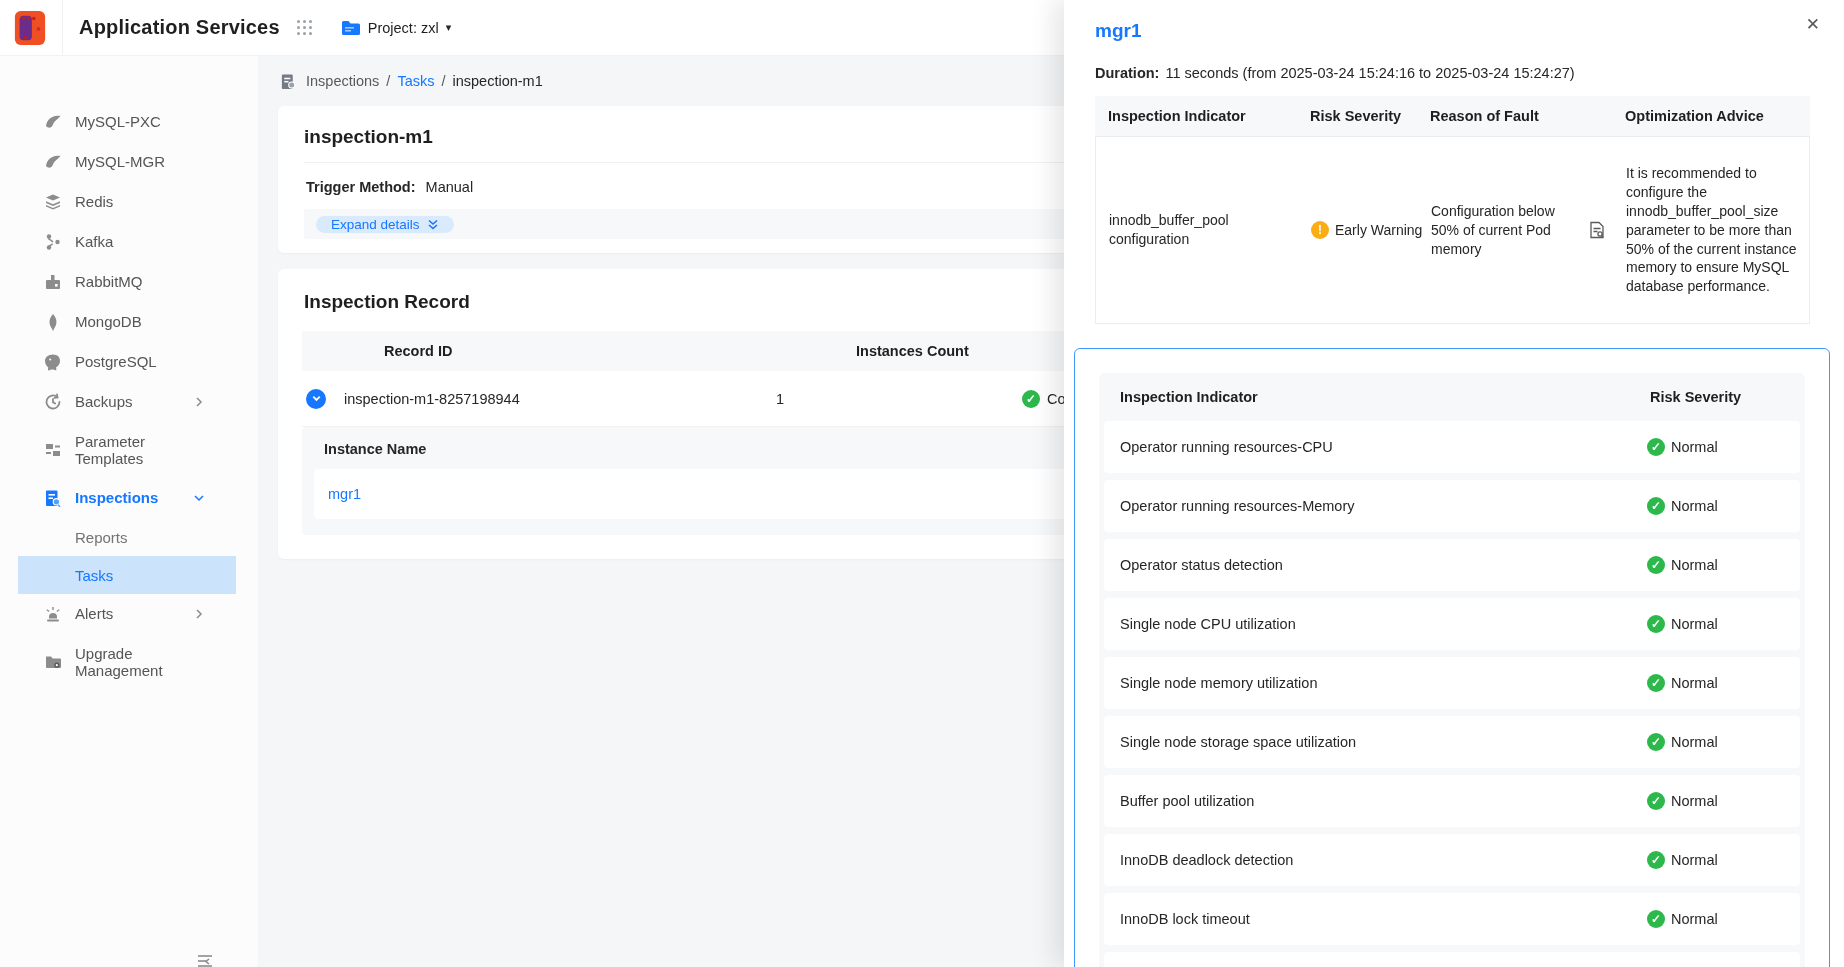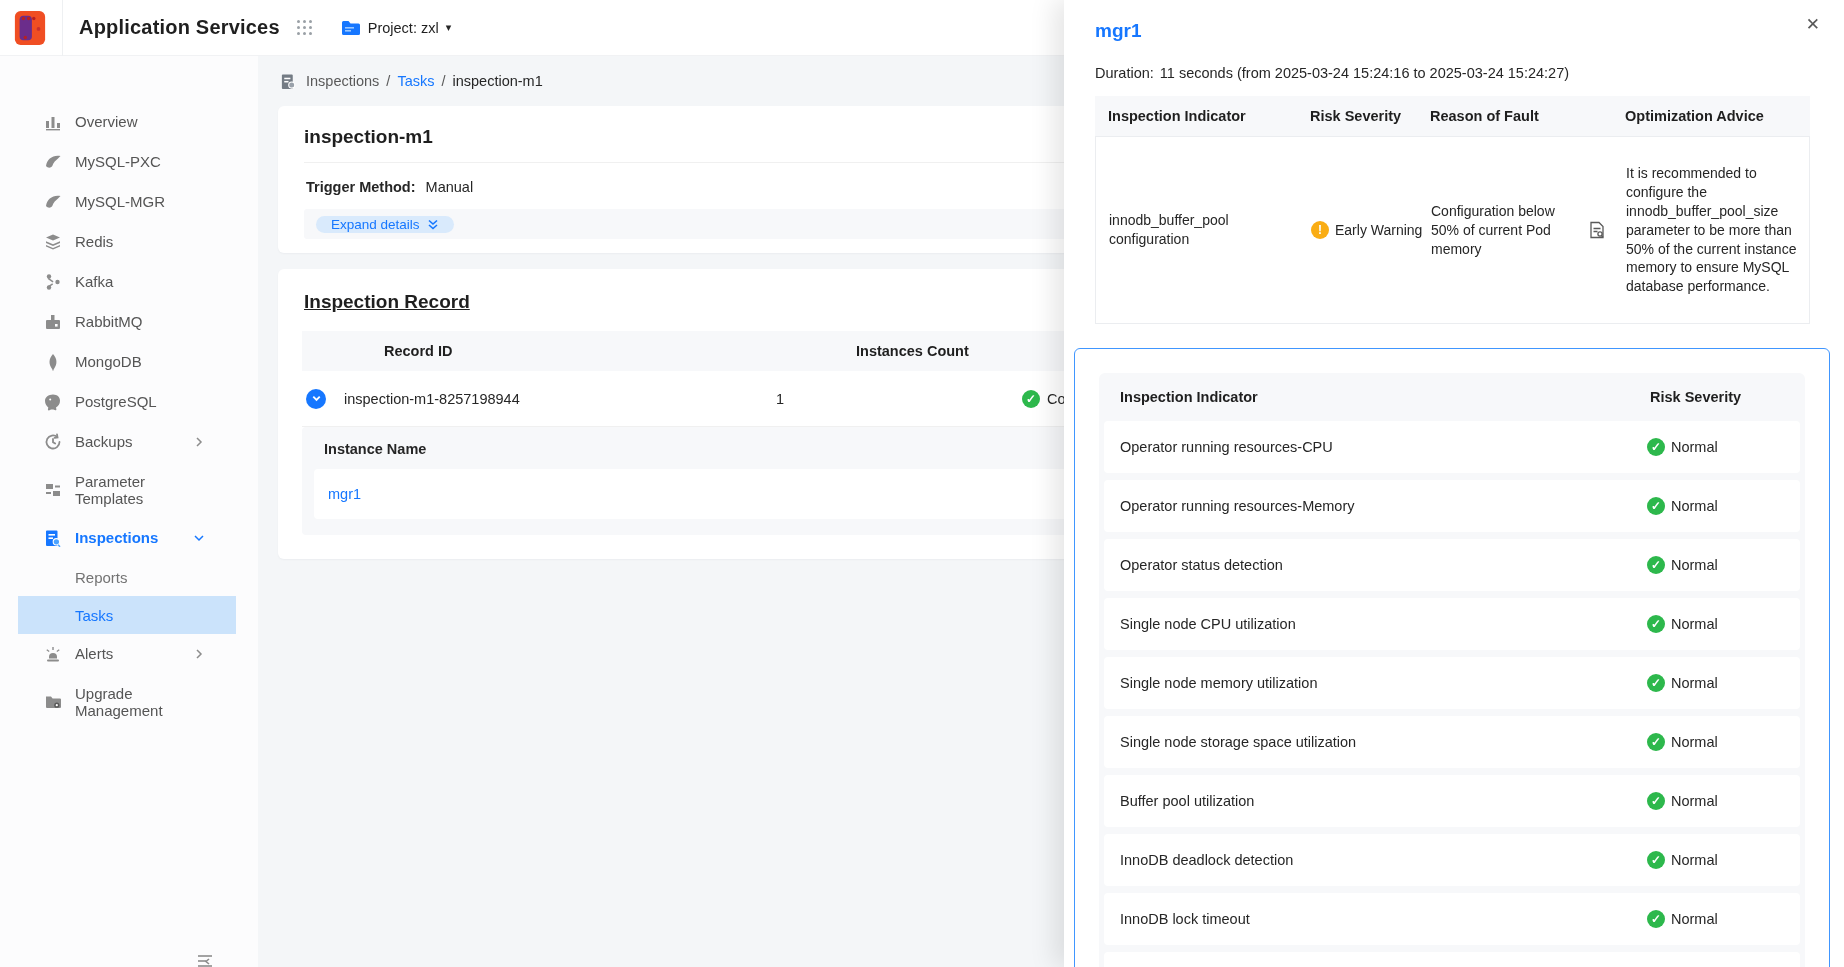"Duration:" .duration .lab { font-weight: 400 -> 700 }
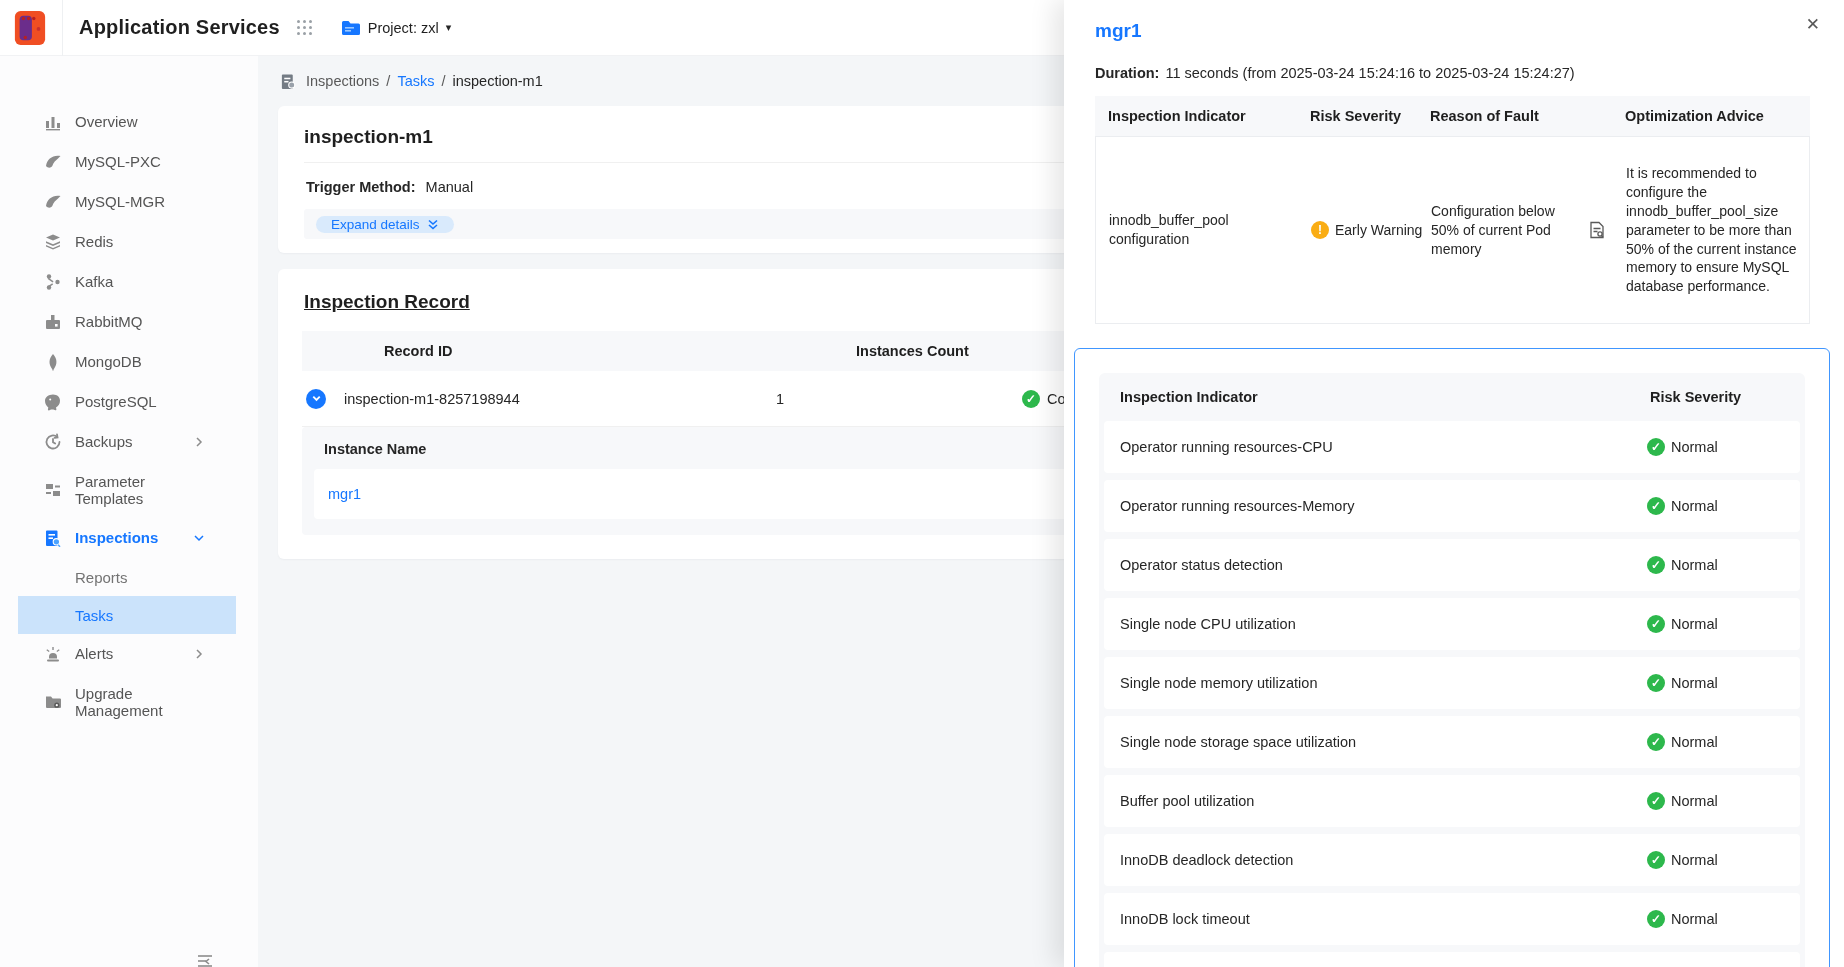"Overview" div.side-item { html: <div> <span> <svg> <rect></rect> <rect></rect> <rect></rect> <rect></rect> </svg> </span> <span>Overview</span> </div> -> none }
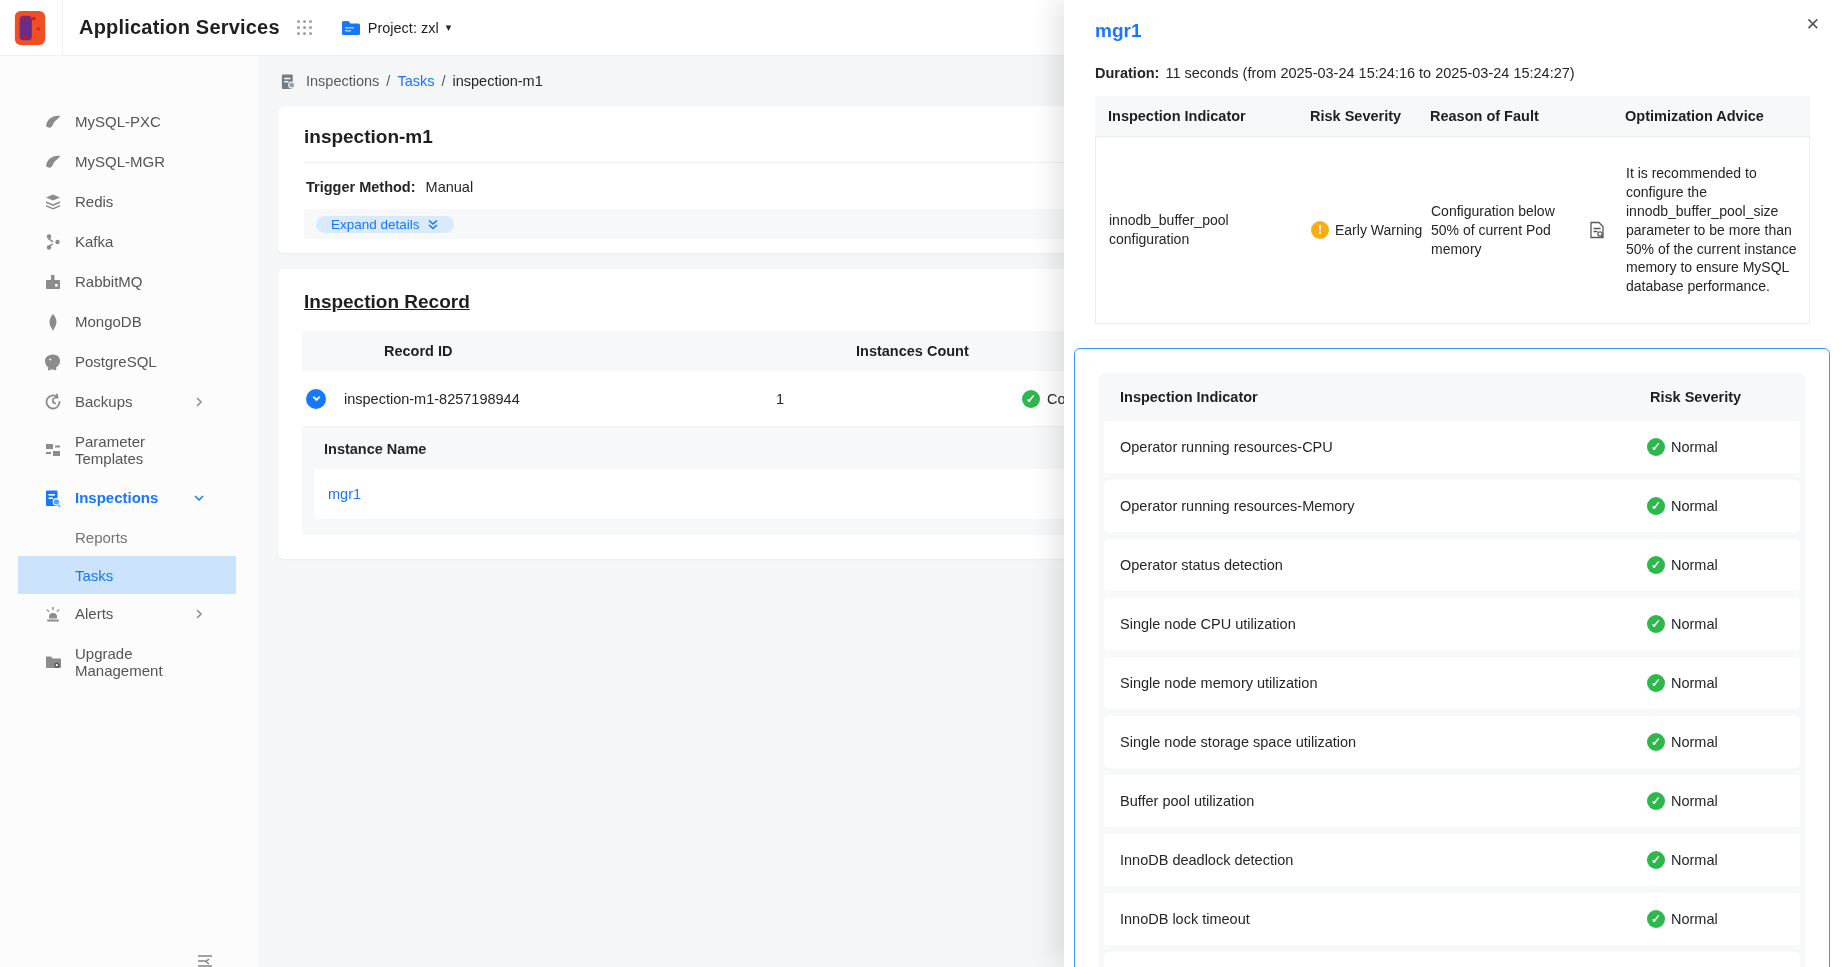"Inspection Record" .card2 .card-title { text-decoration: underline -> none }
